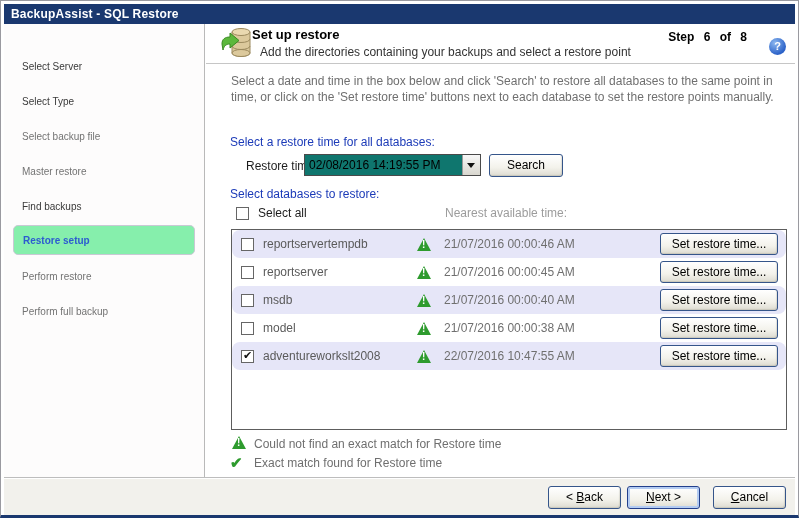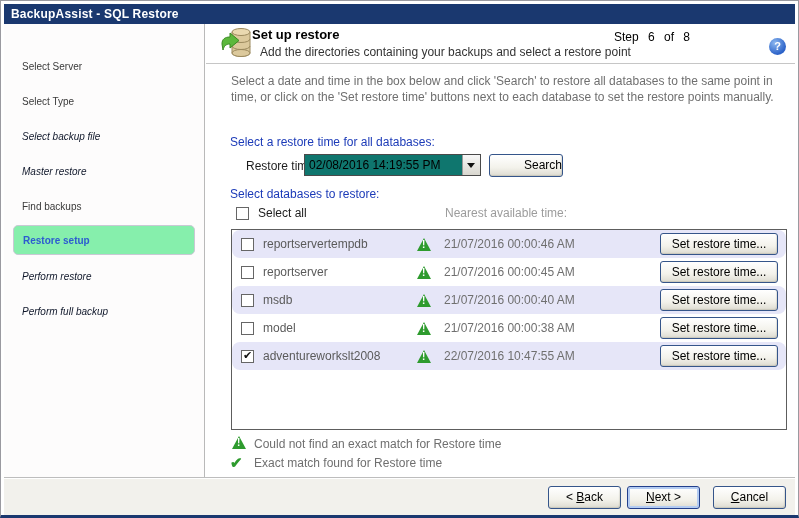"Step 6 of 8" .hdr-step { font-weight: normal -> bold; left: 408px -> 391px; text-align: none -> right }
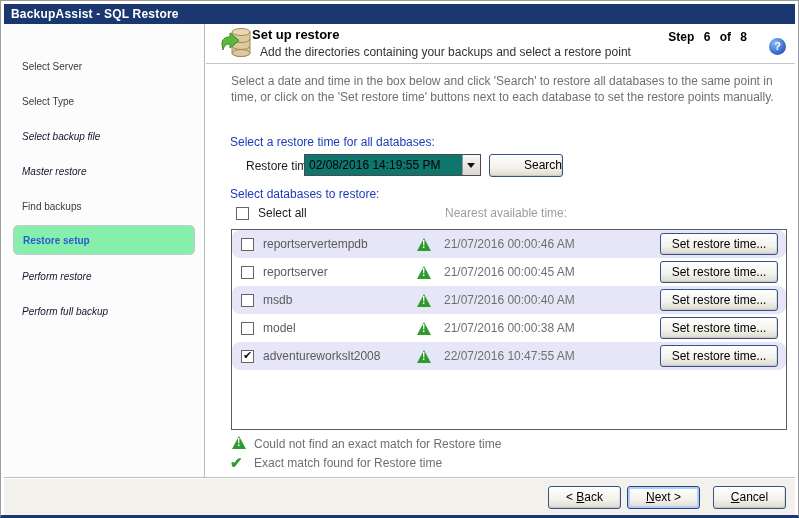"Select backup file" .side-item.disabled { color: #0f172a -> #737373; font-style: italic -> none }
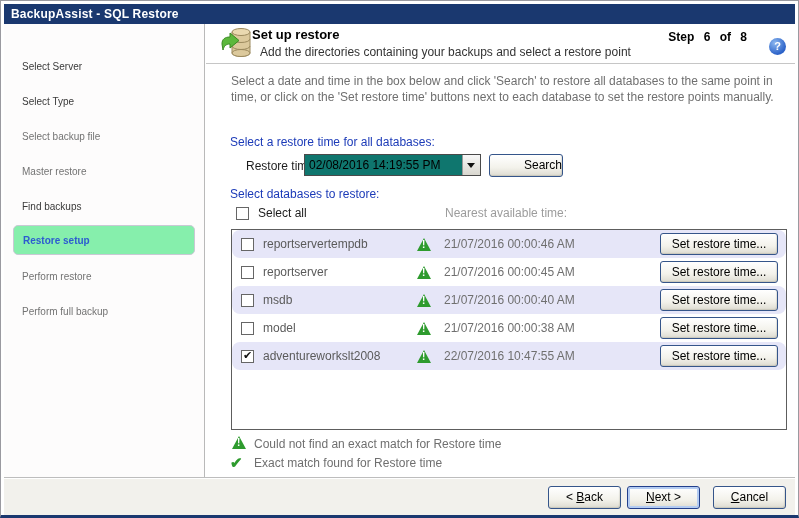"Search" .btn-search { text-align: right -> none }
